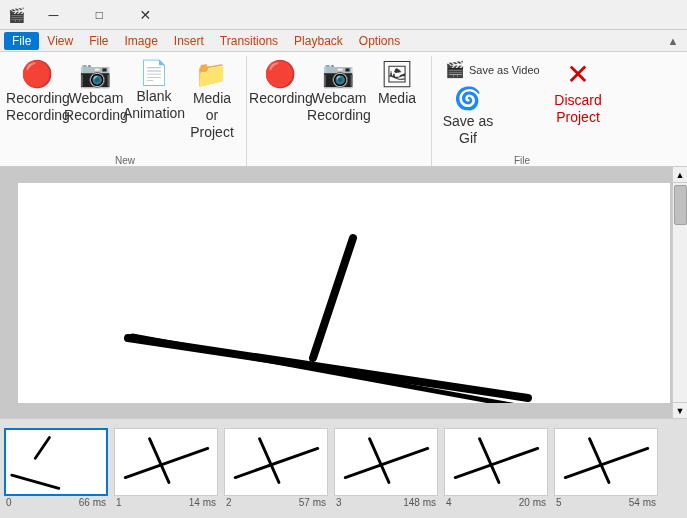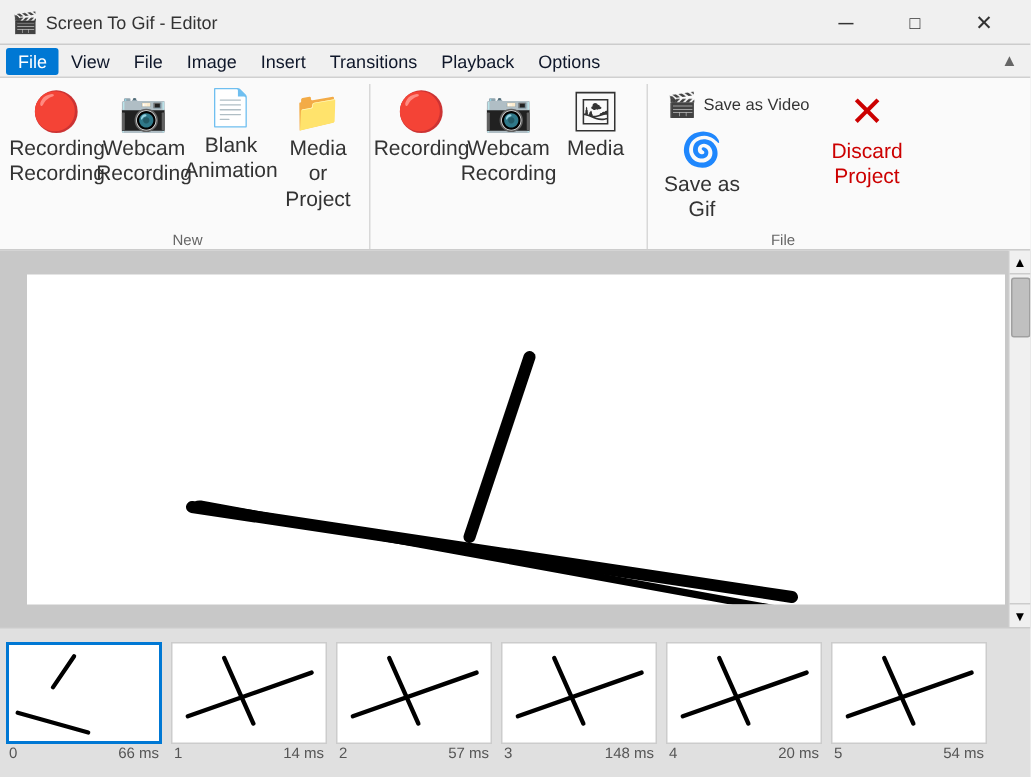"Screen To Gif - Editor" span { html: <span>Screen To Gif - Editor</span> -> none }
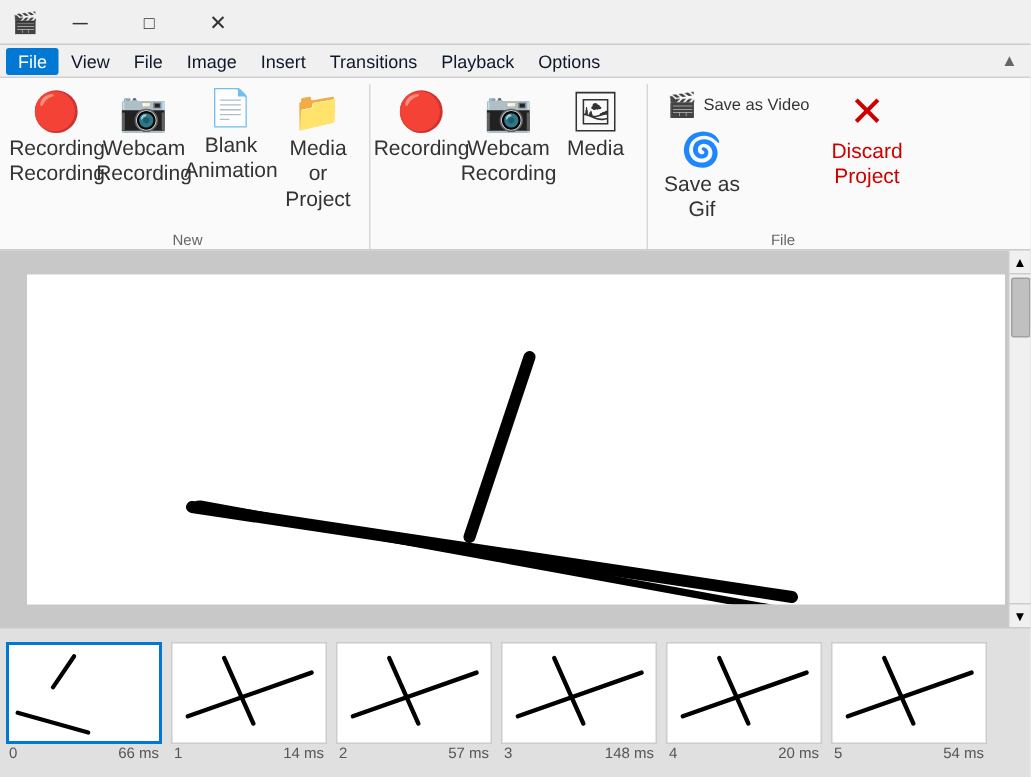"View" .menu-item { color: #0f172a -> #c2410c }
